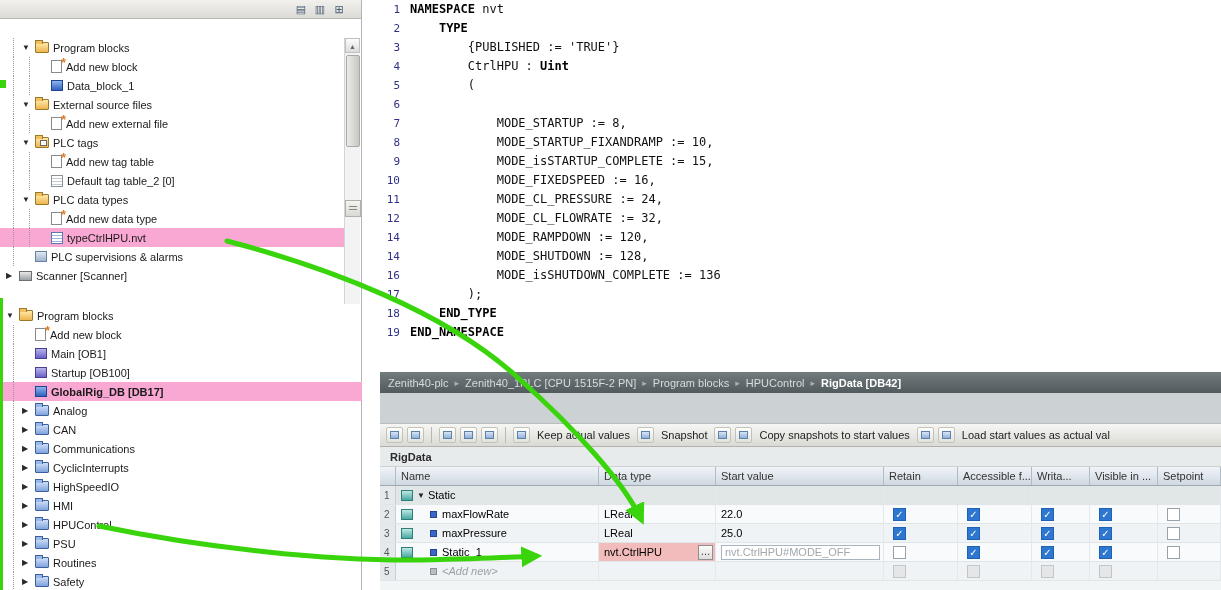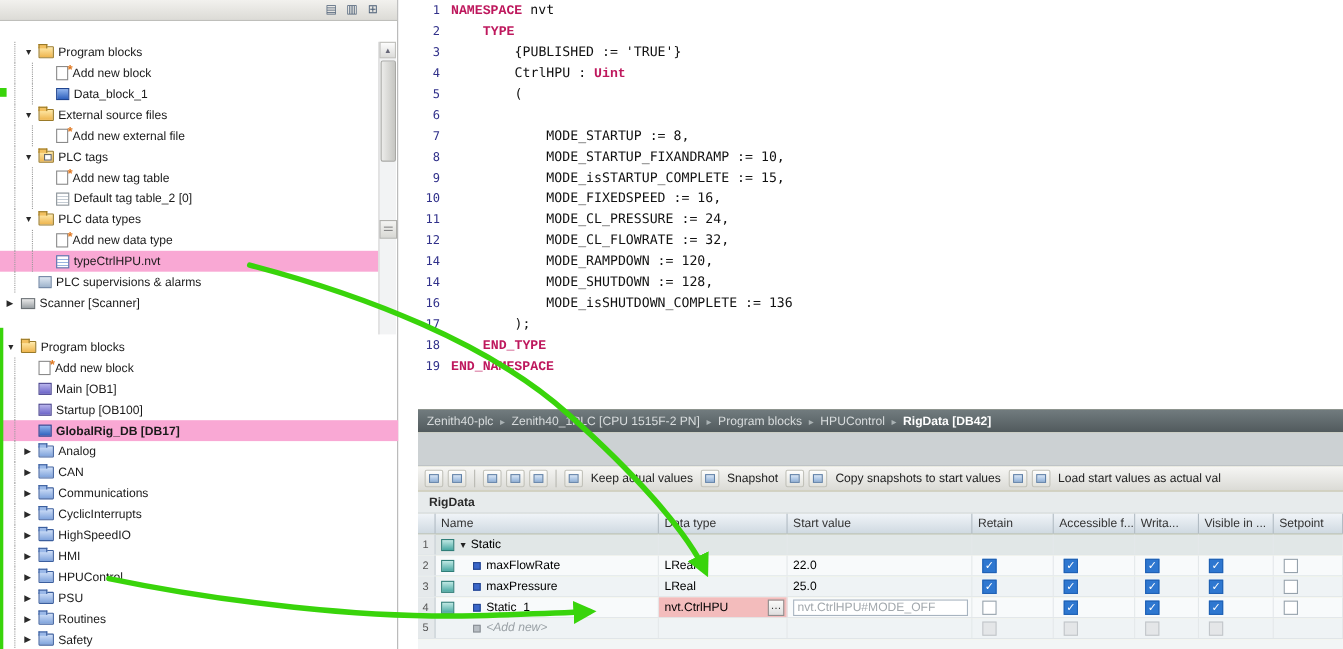"NAMESPACE" .ct .kw { color: #be185d -> #000000; font-family: Liberation Mono, monospace -> none }
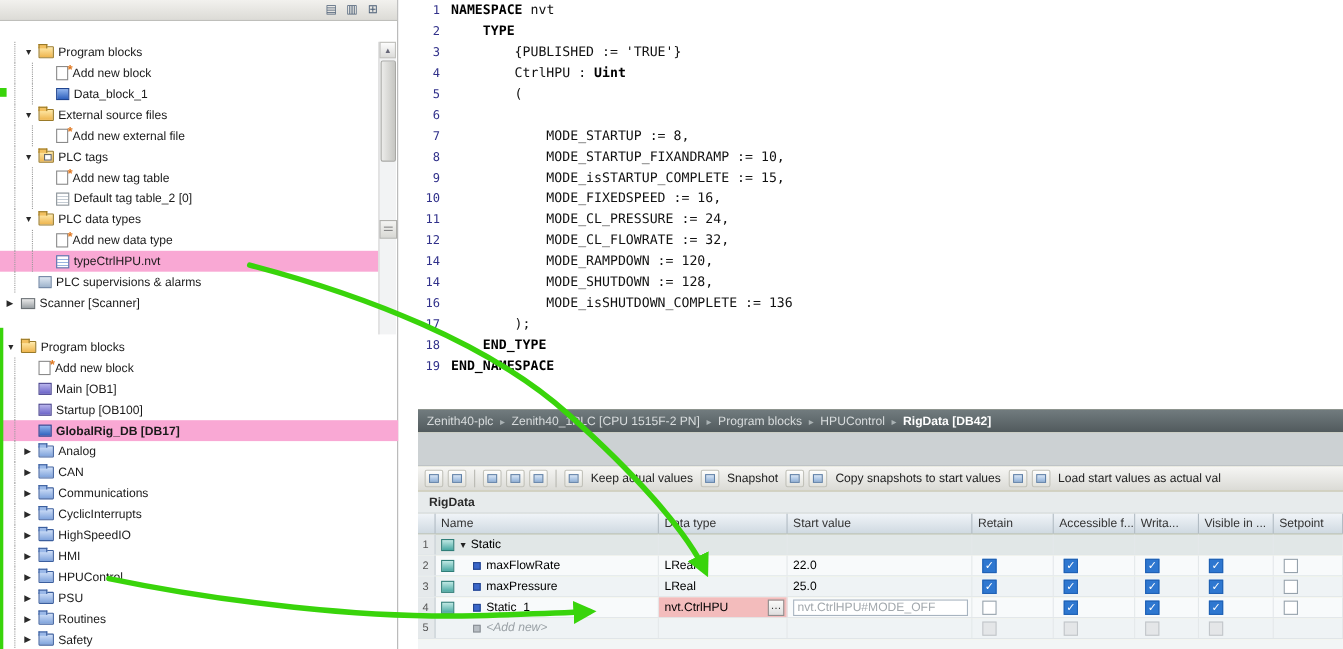"Zenith40-plc" .bottom-panel { background: #fef9c3 -> #4d7c0f }
